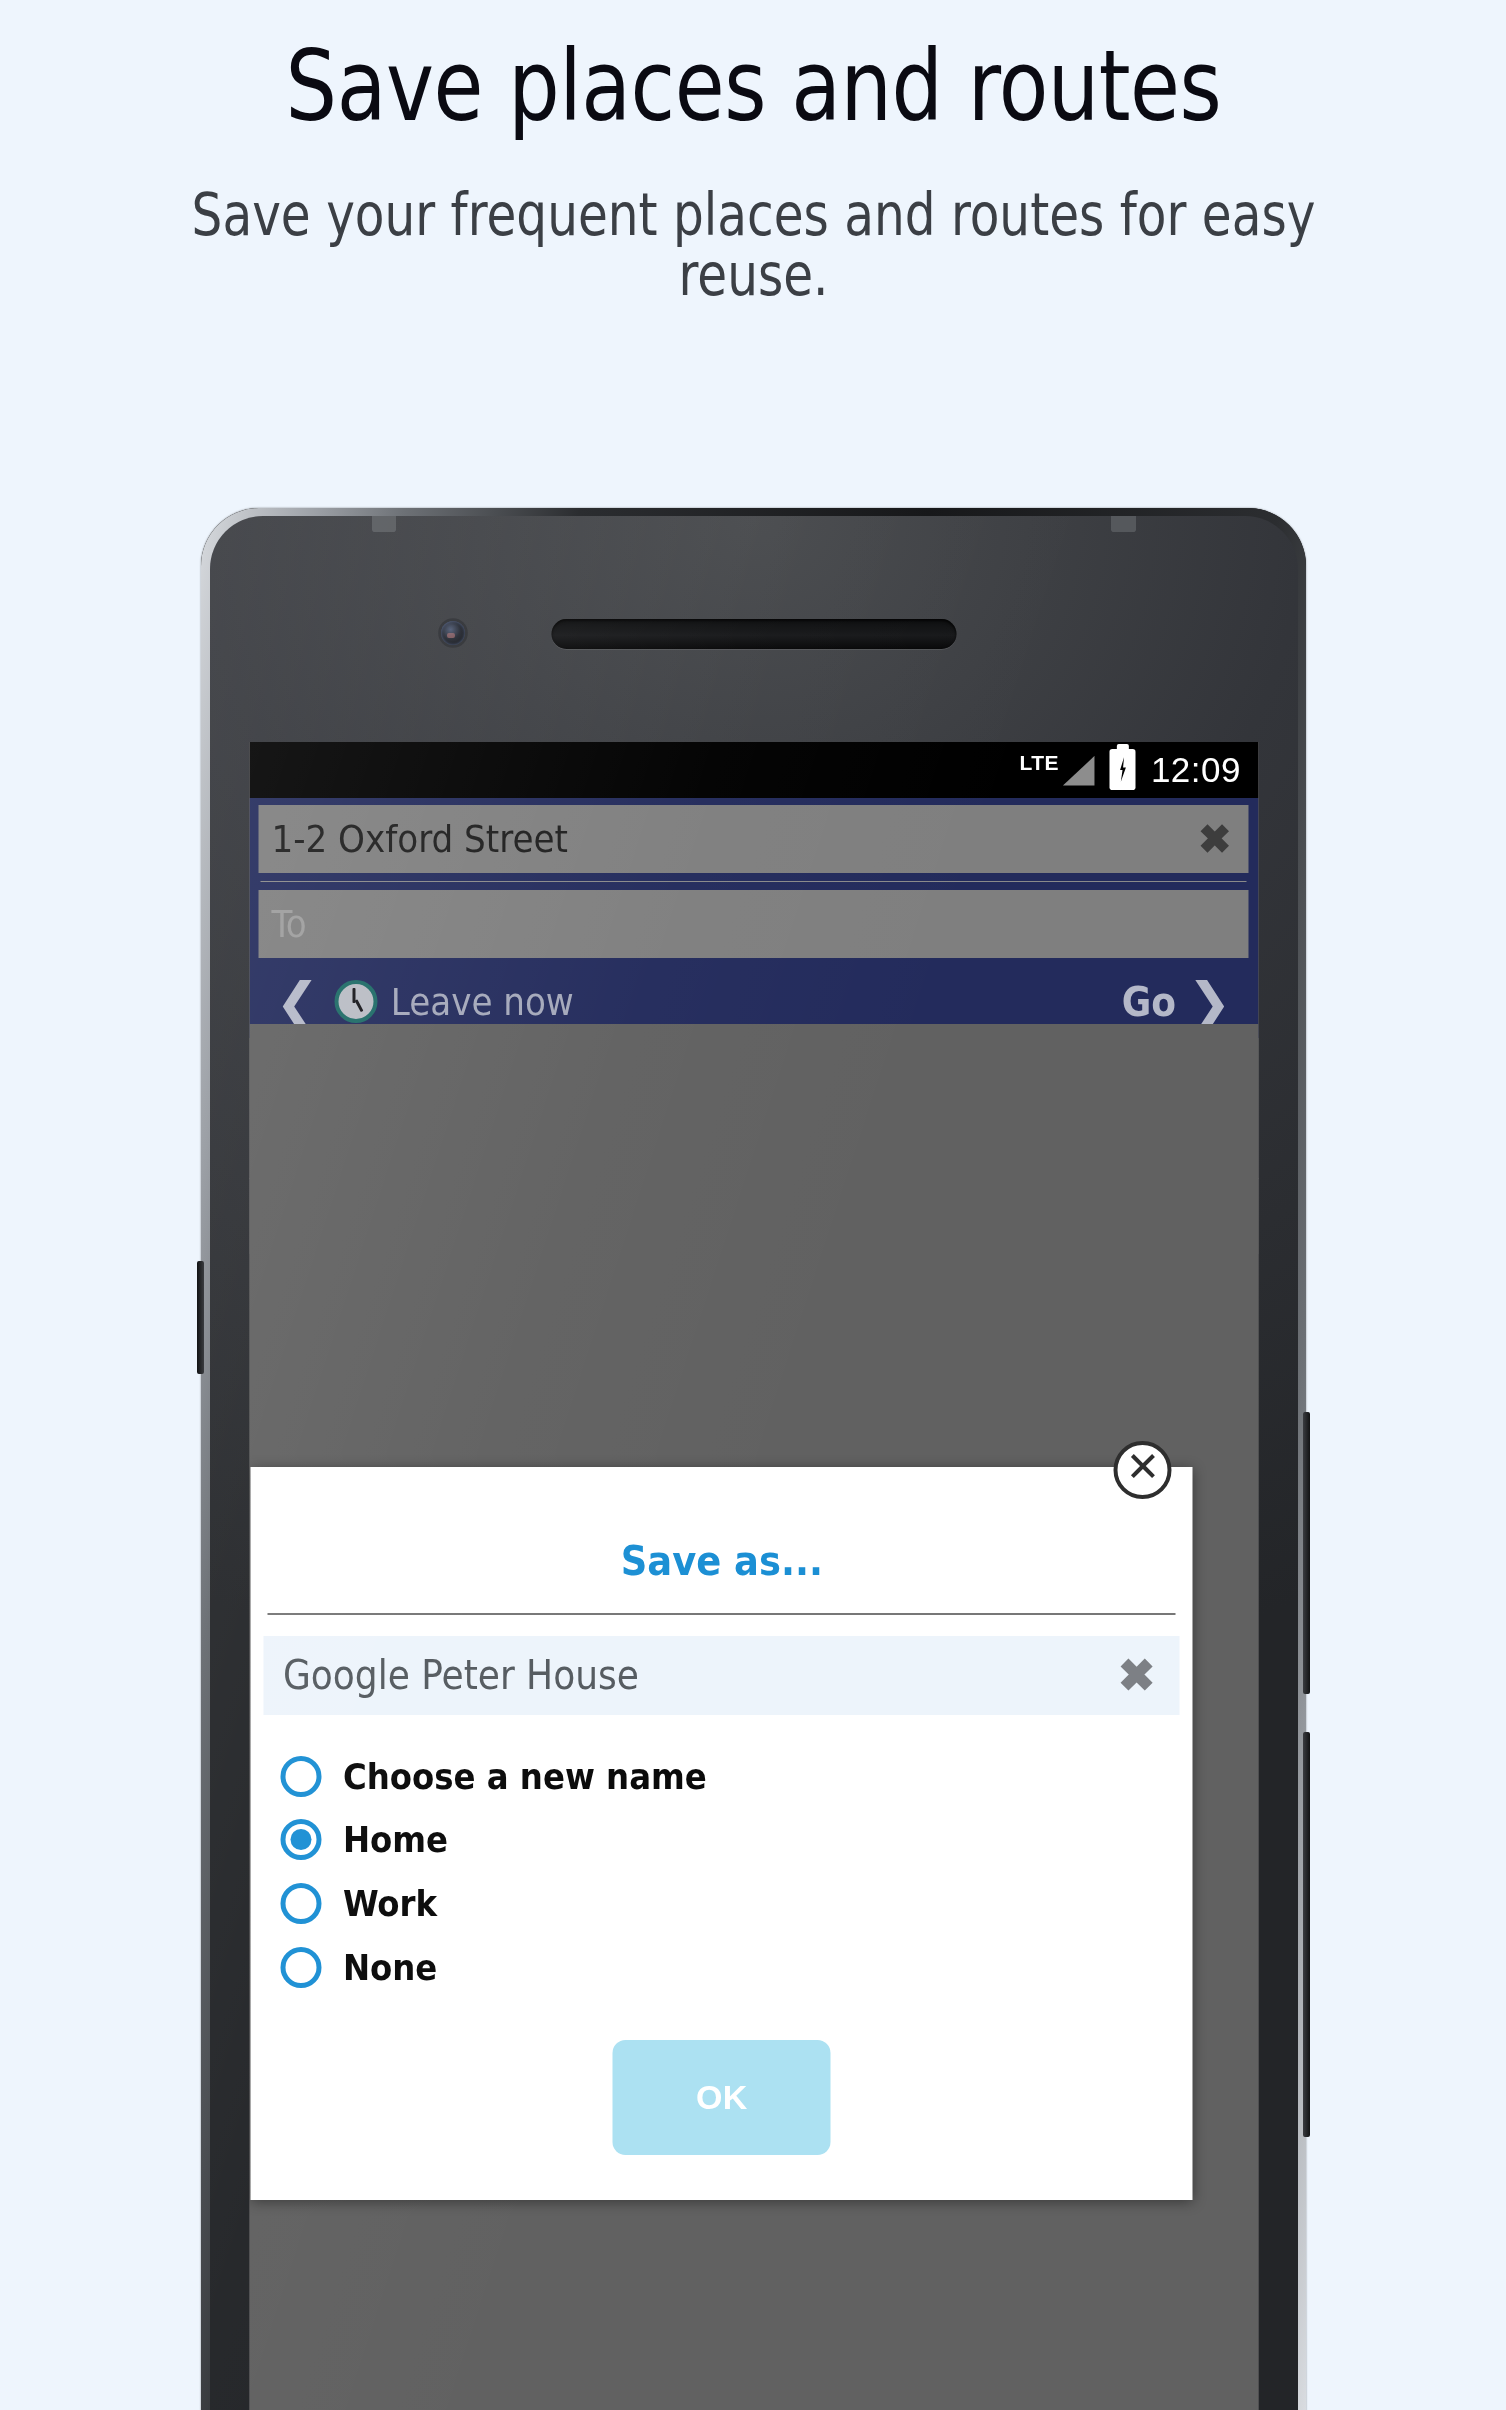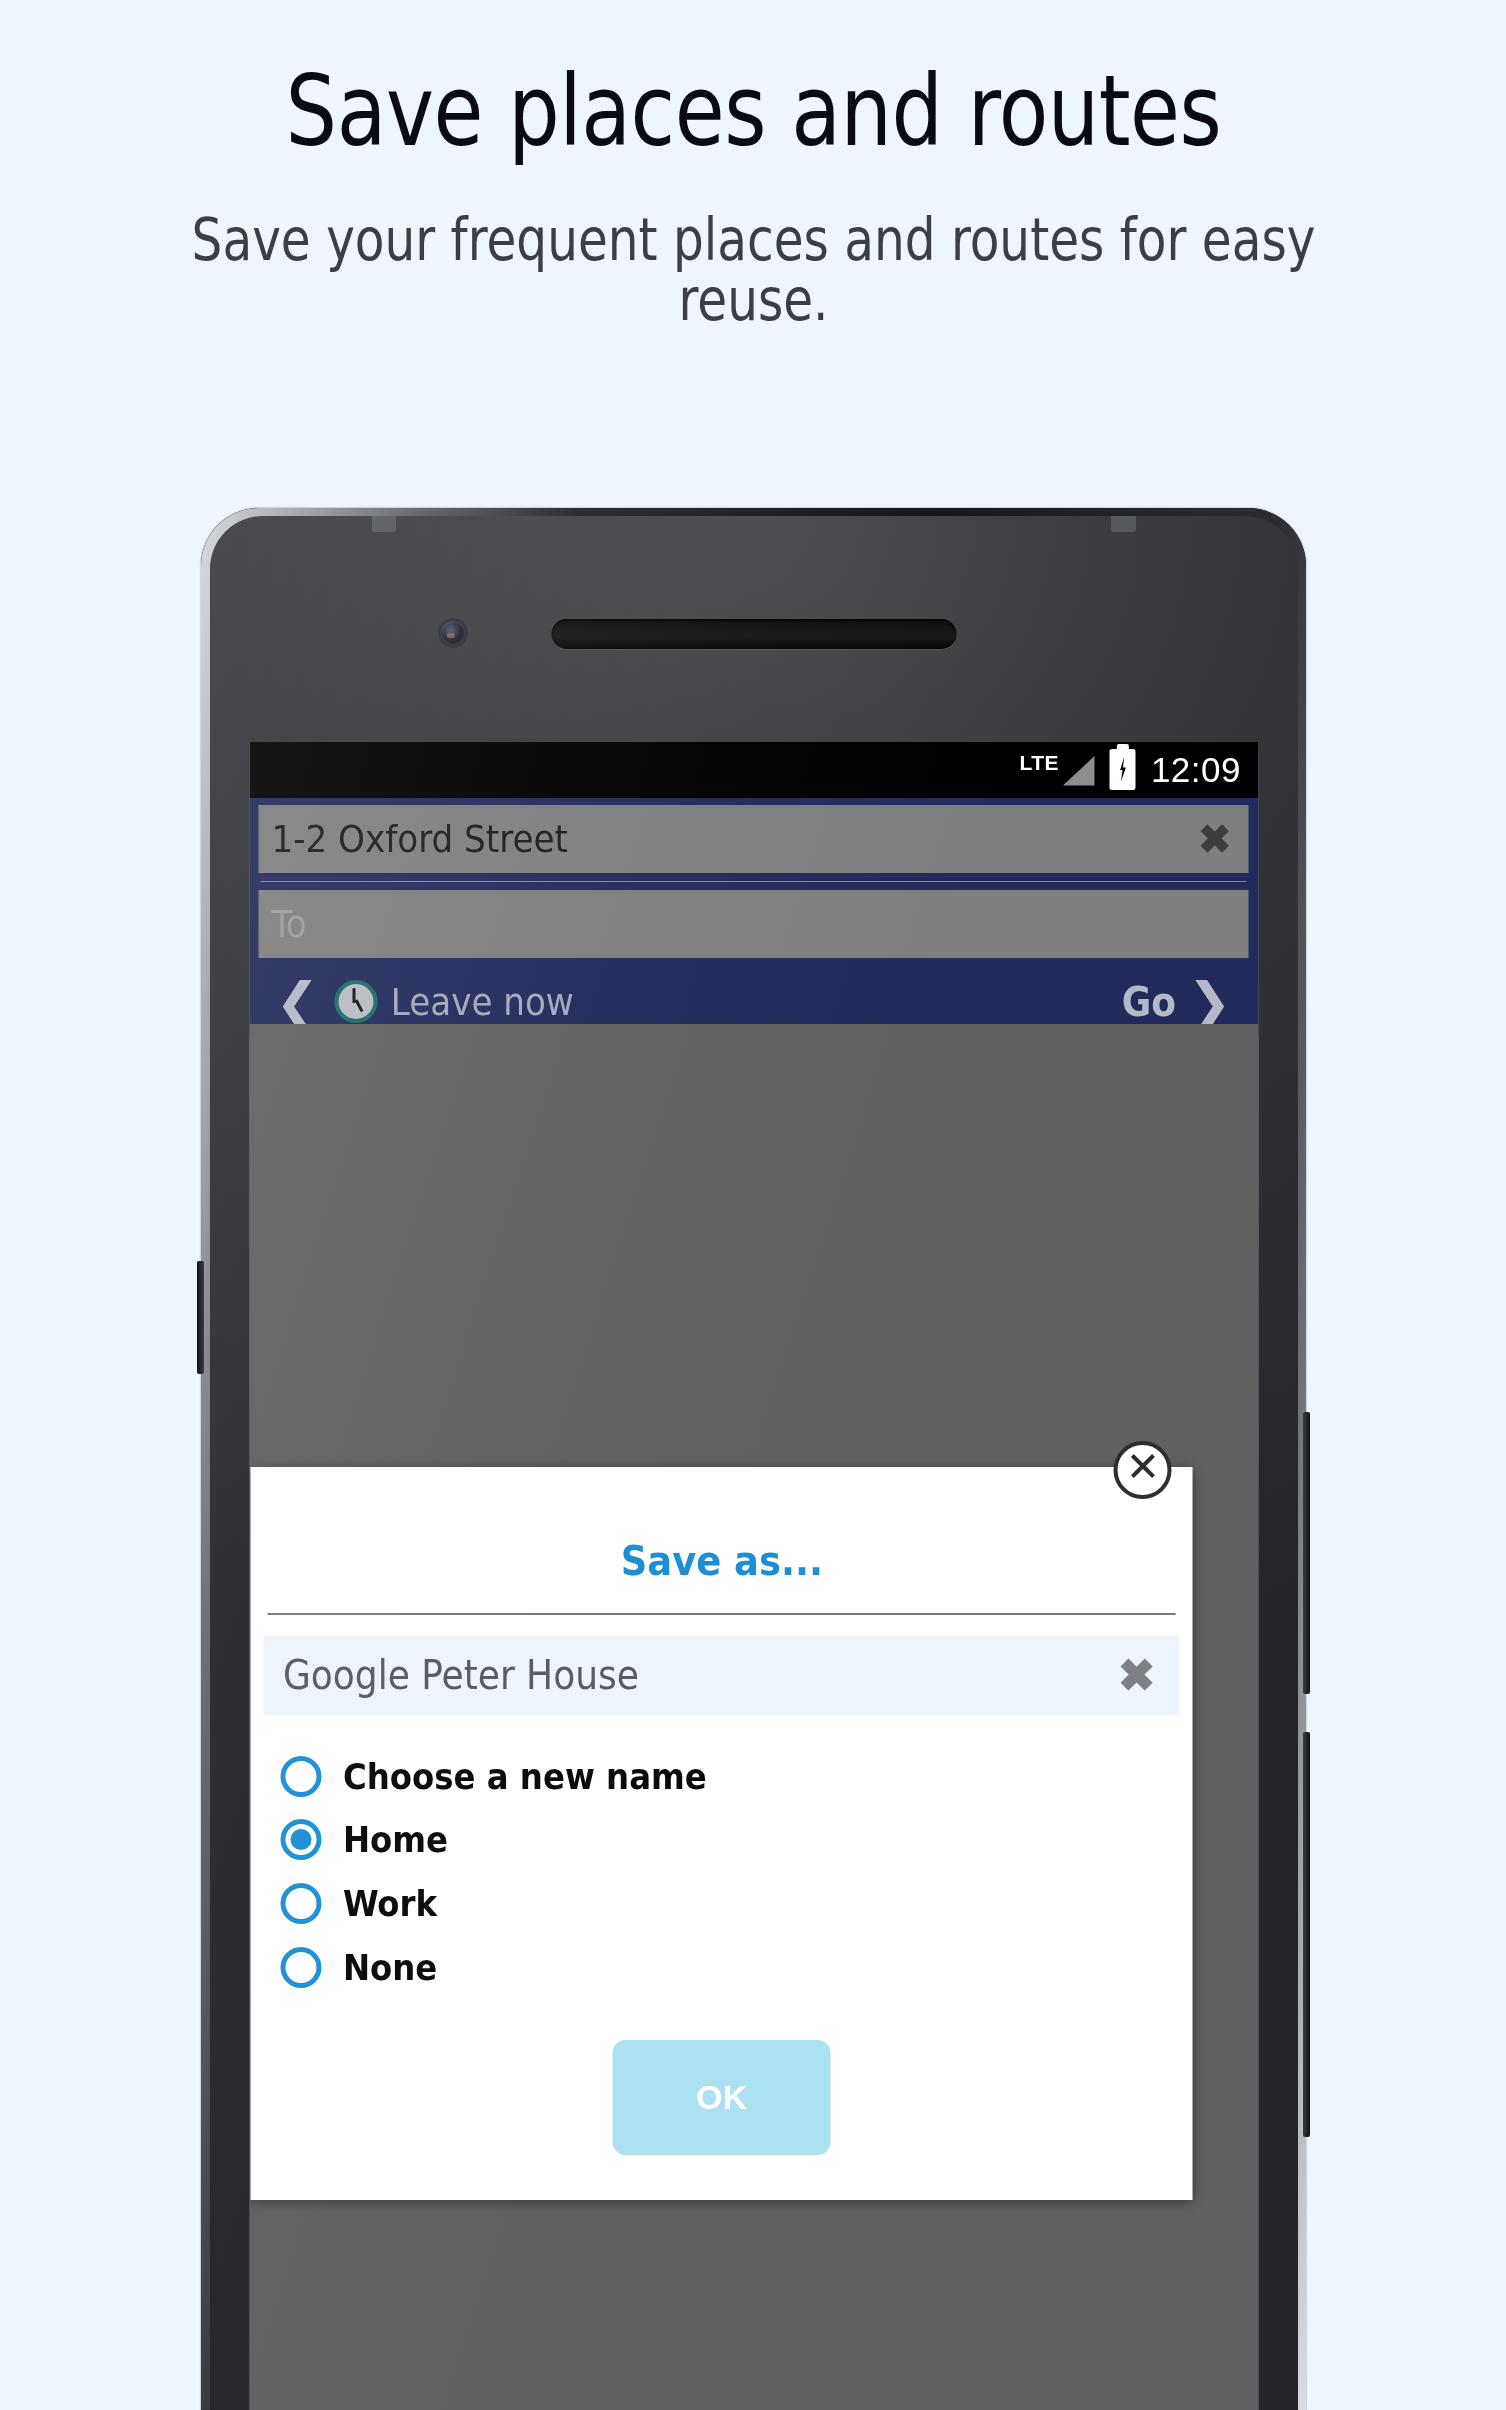"Save places and routes" .promo { padding-top: 60px -> 35px }
